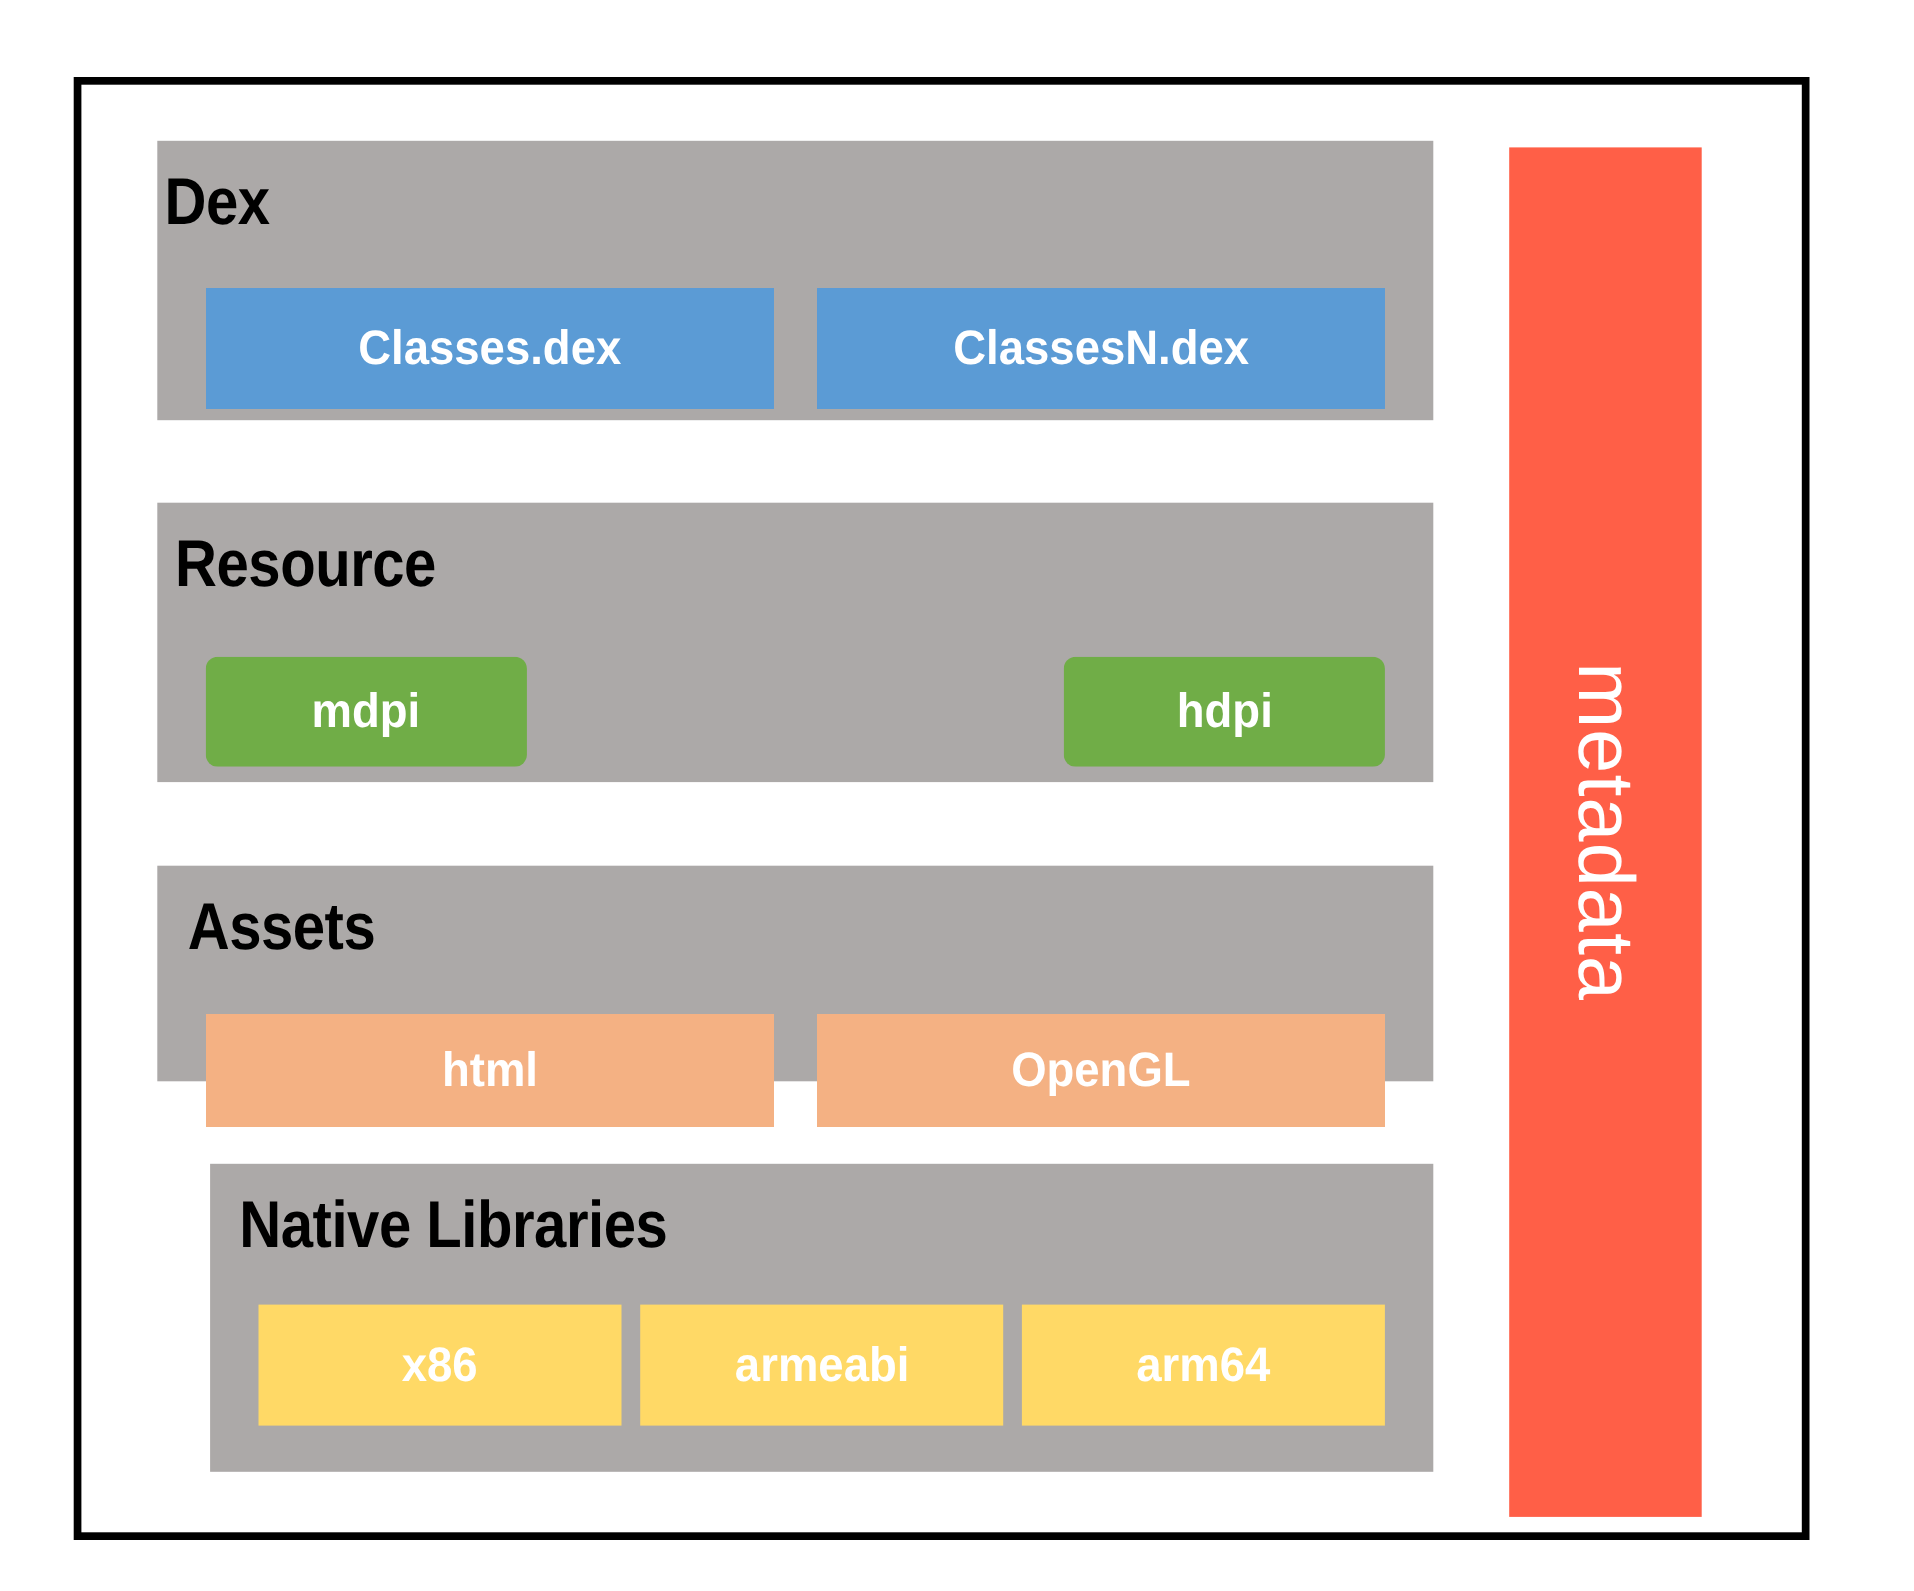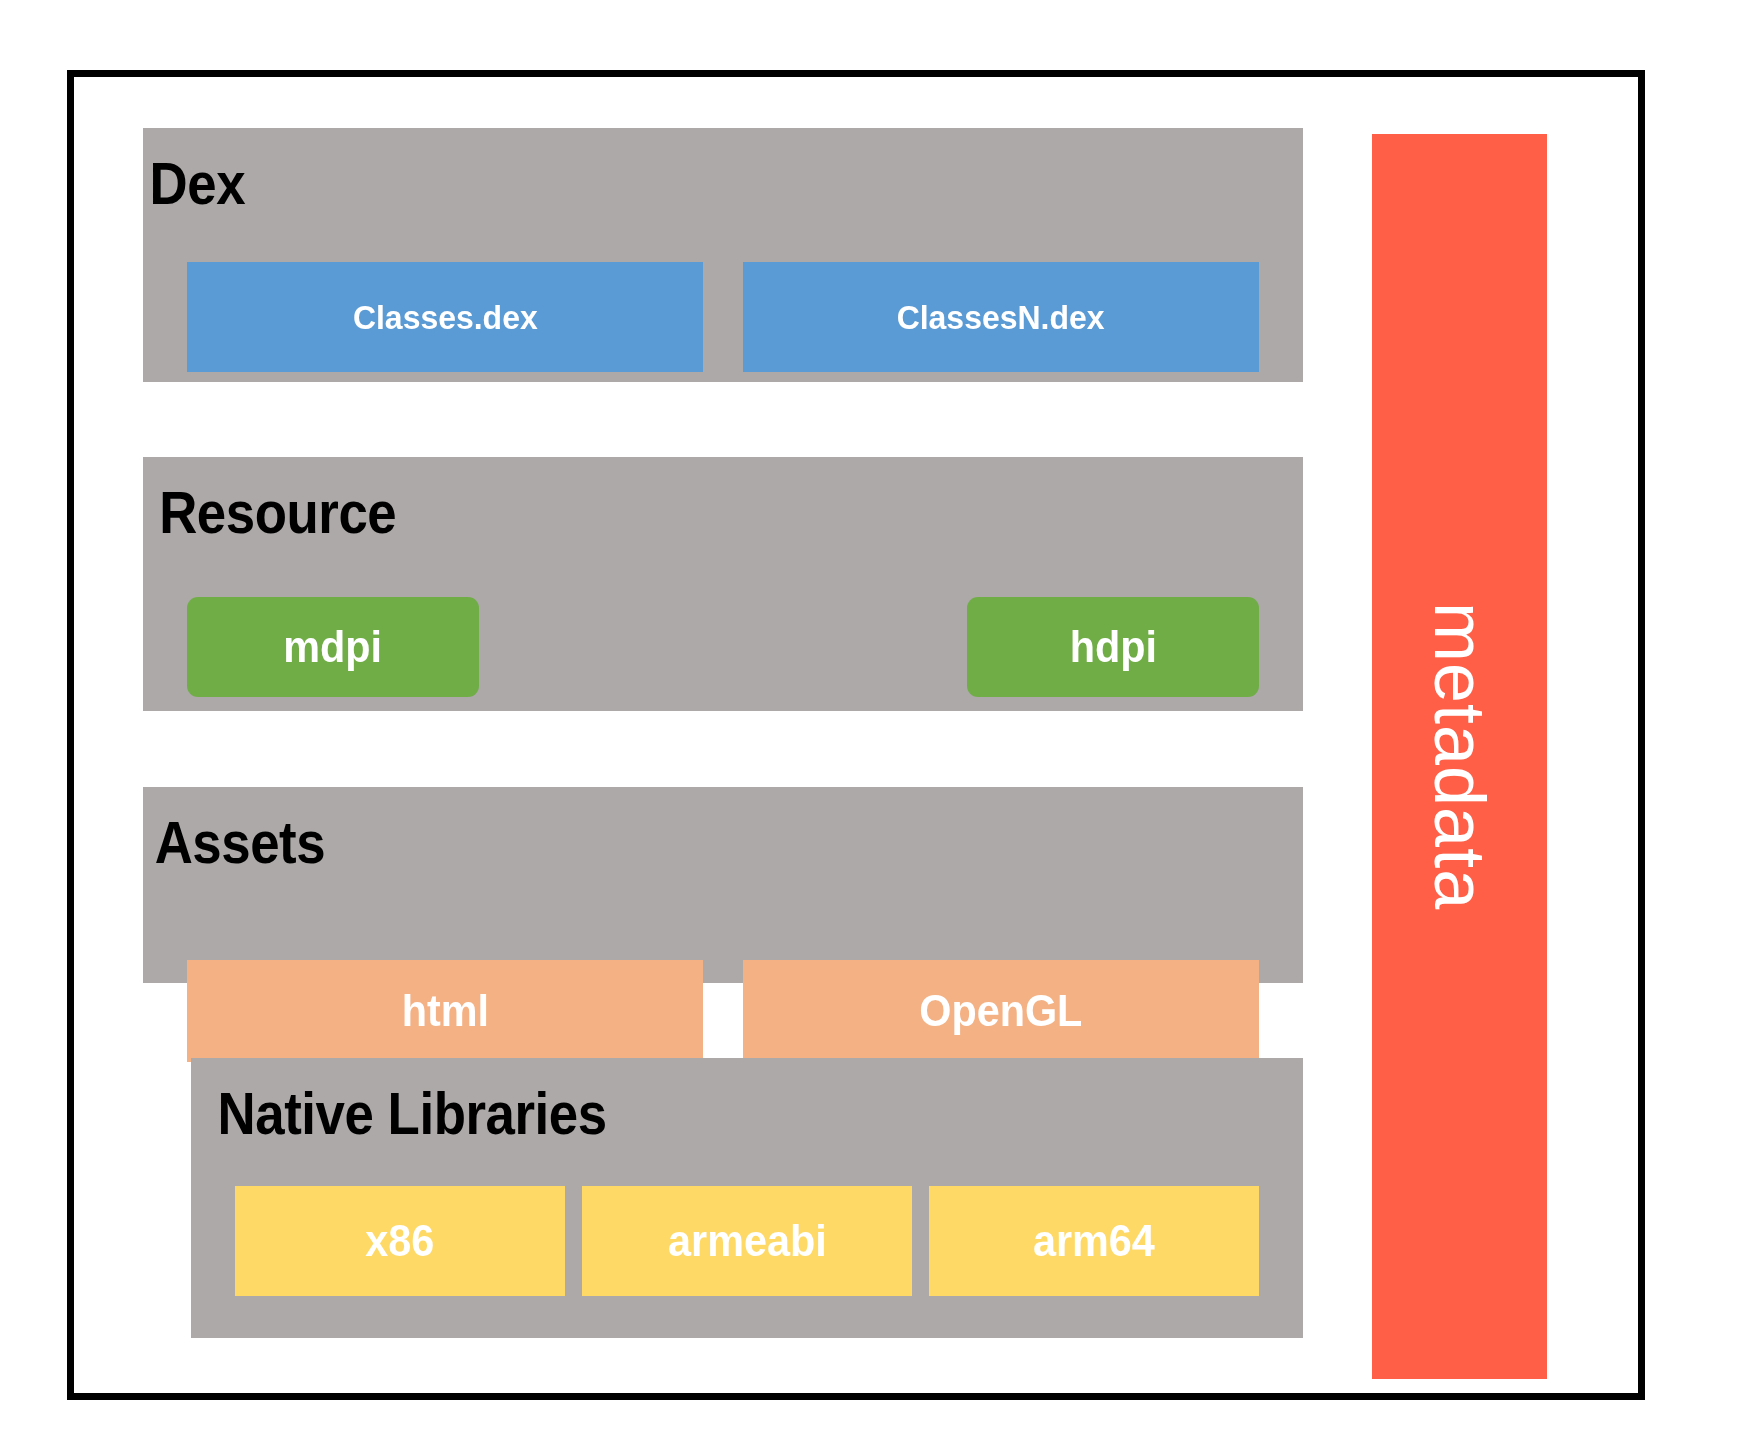"Classes.dex" .dex .chip { font-size: 34px -> 44px }
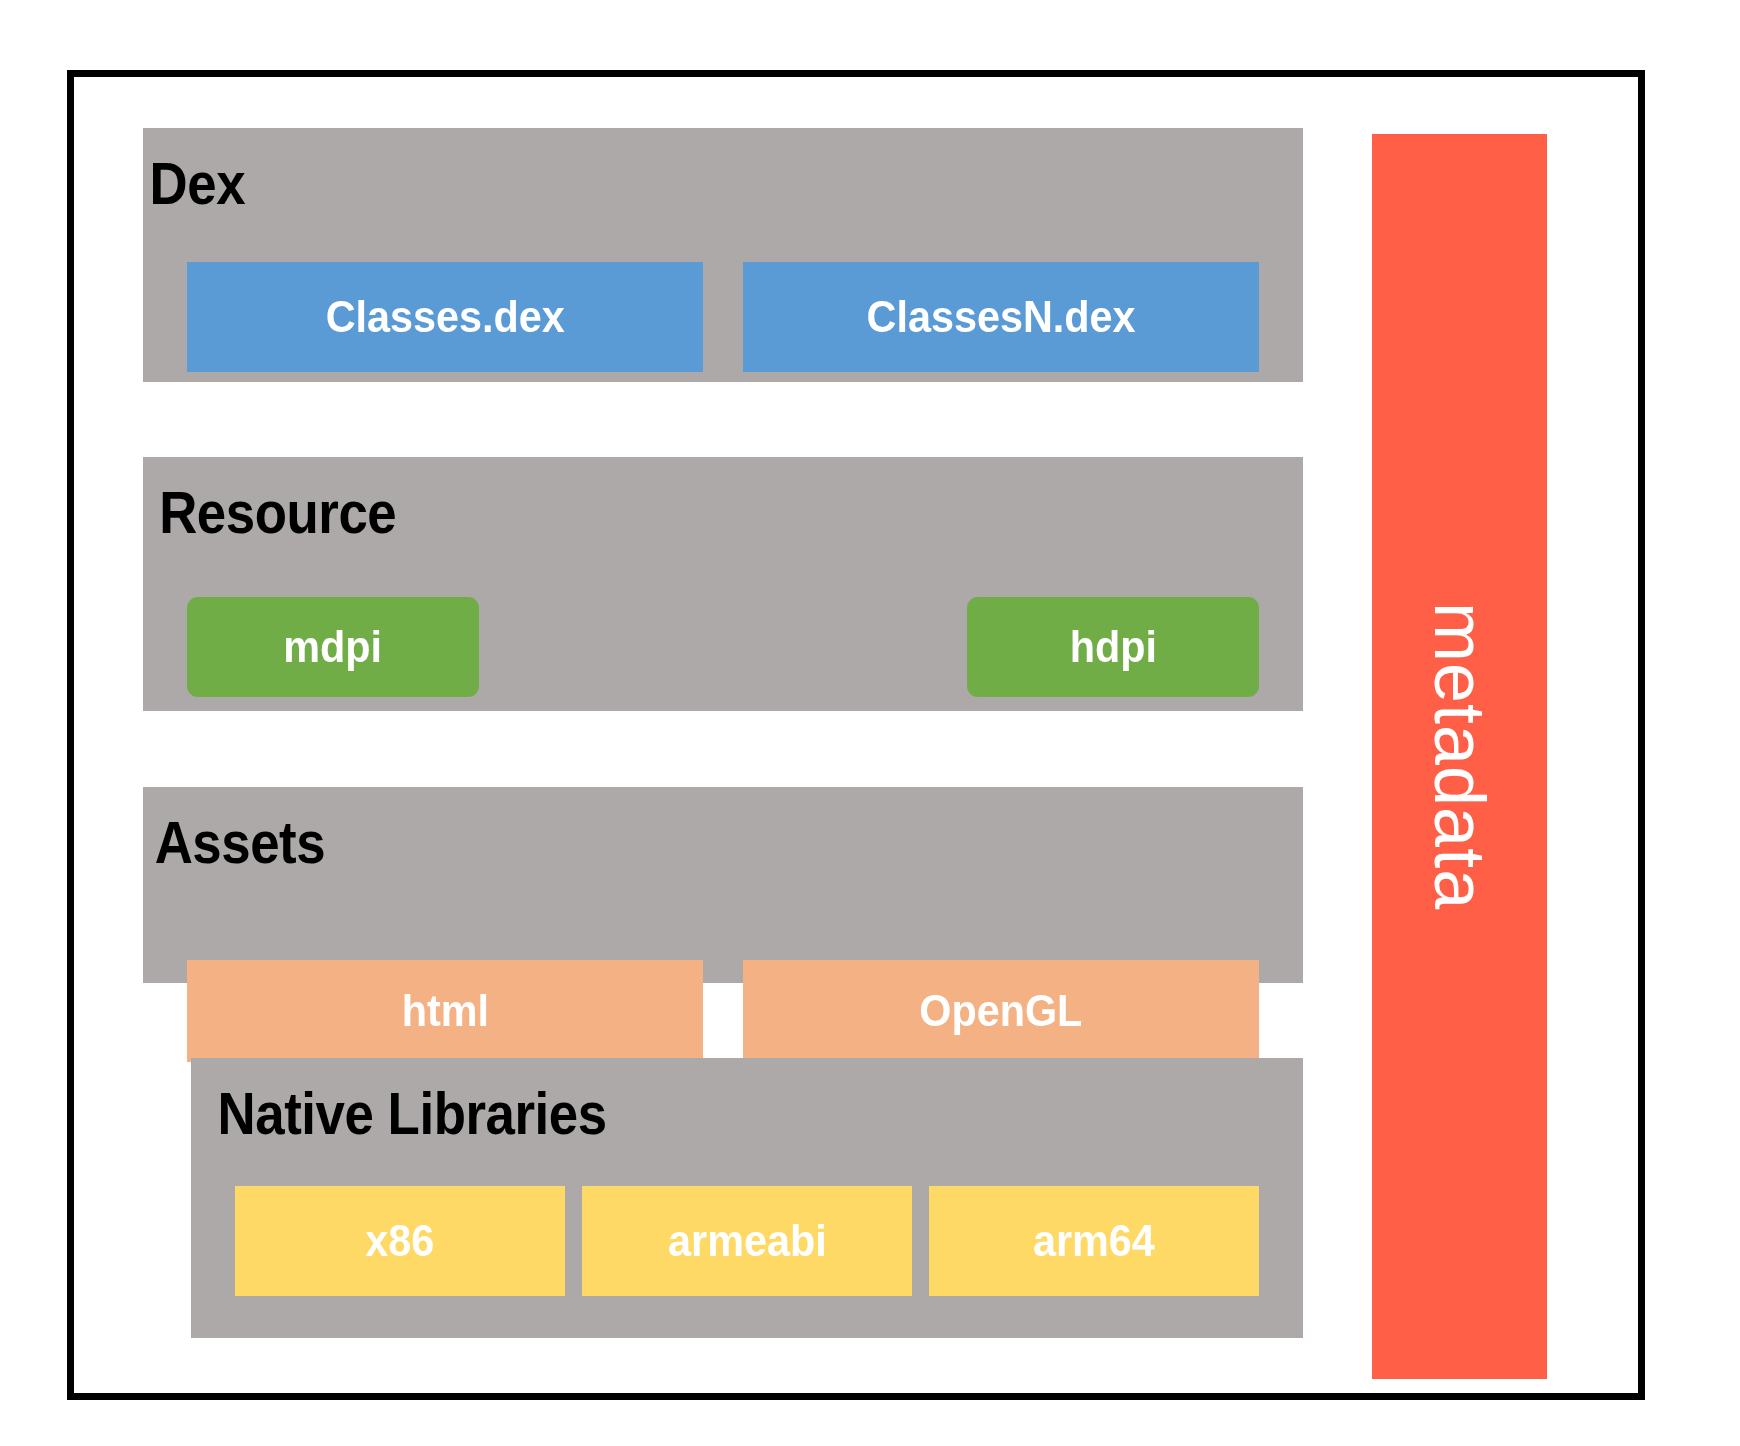"Assets" .section-panel.assets { padding-left: none -> 16px }
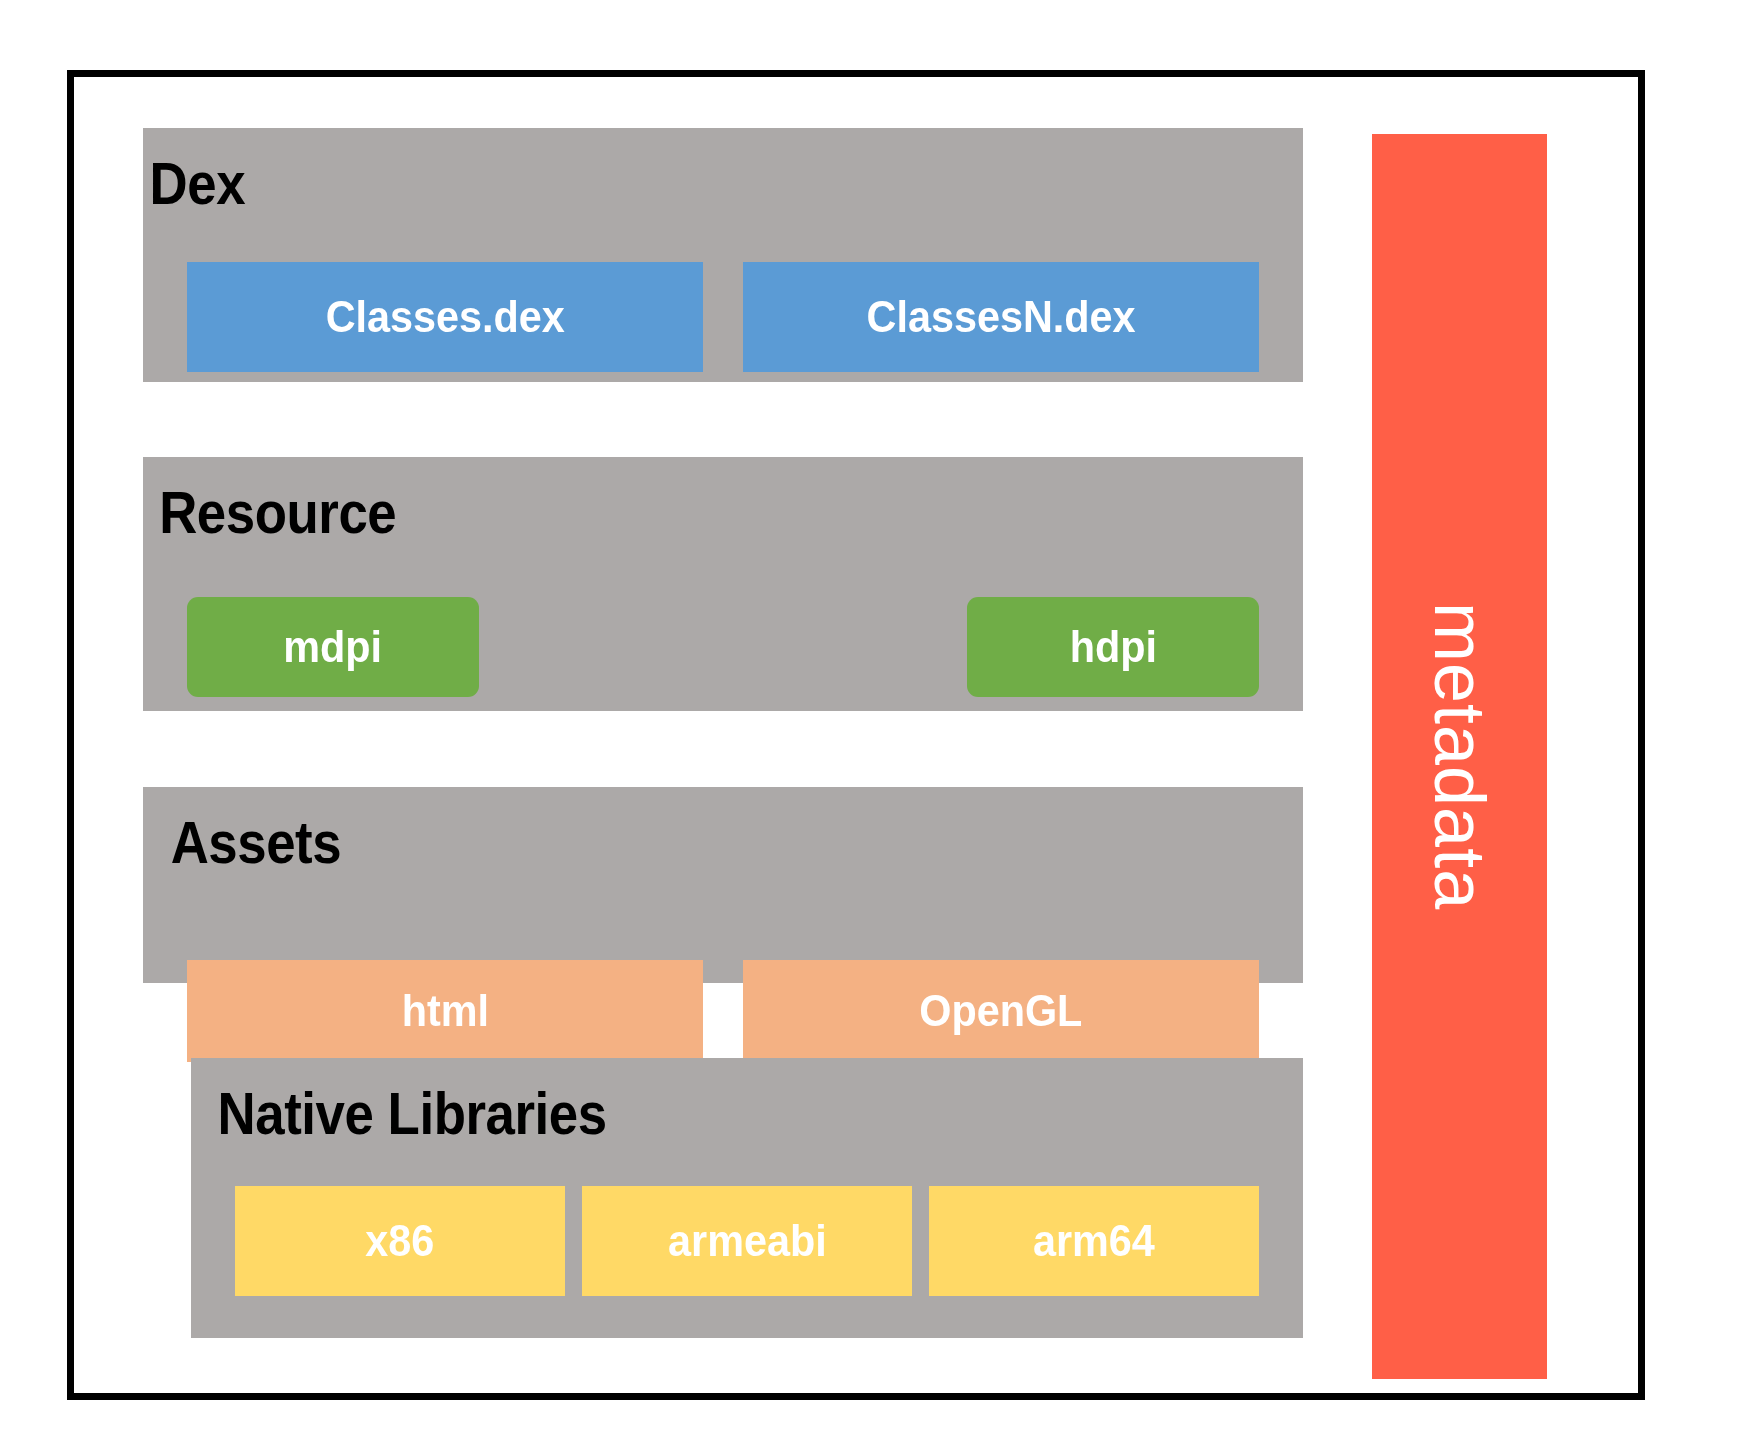"html" .assets .chip { margin-top: 38px -> none }
